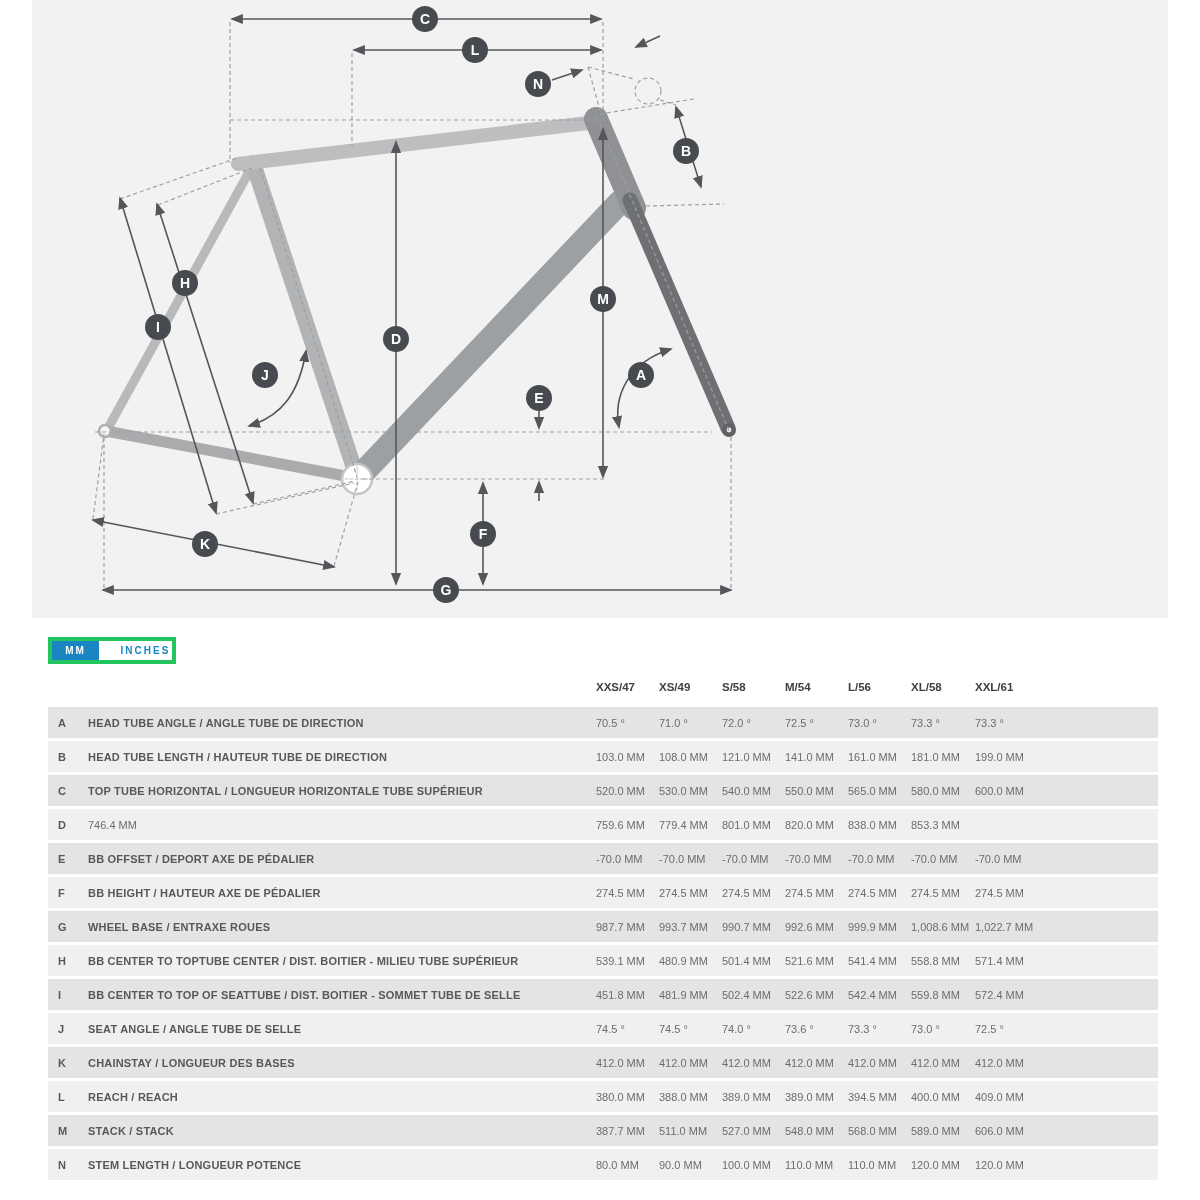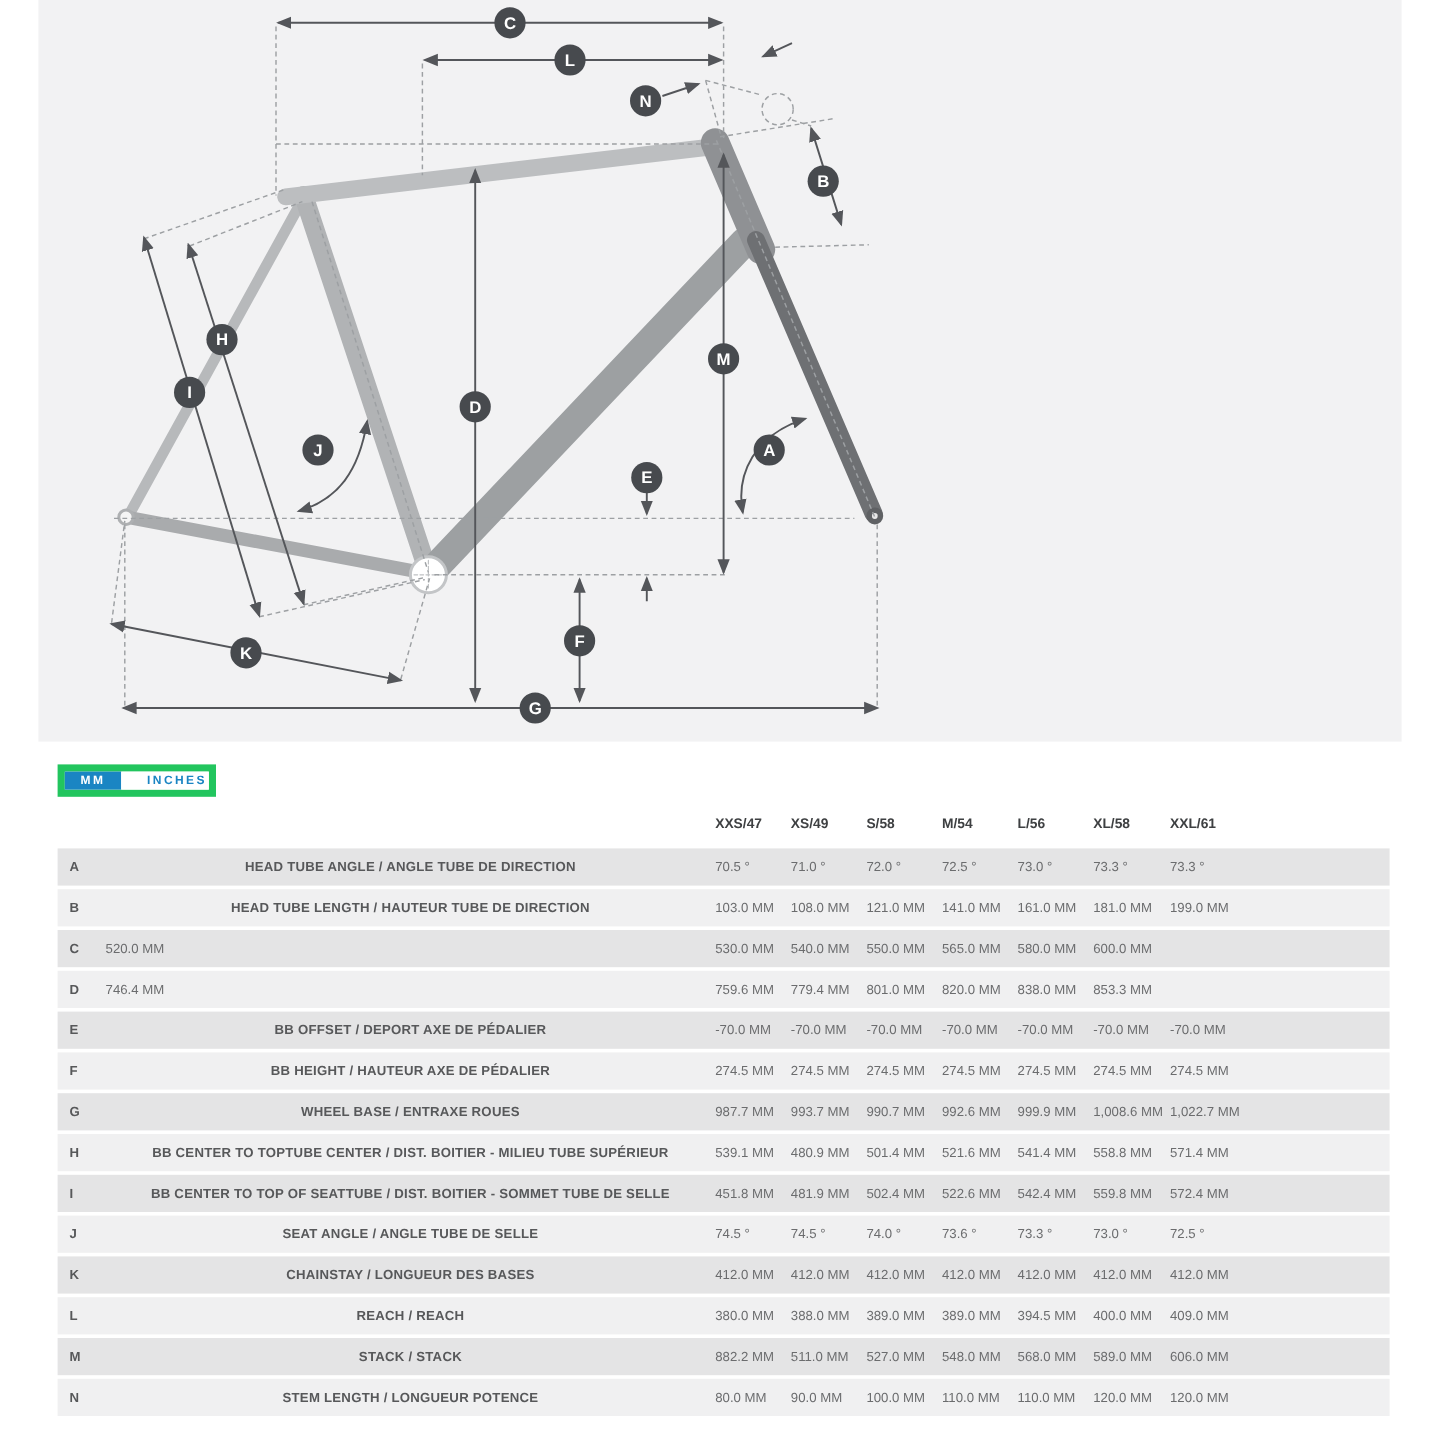"MM" .unit-toggle { border: 6px solid #22c55e -> 4px solid #22c55e }
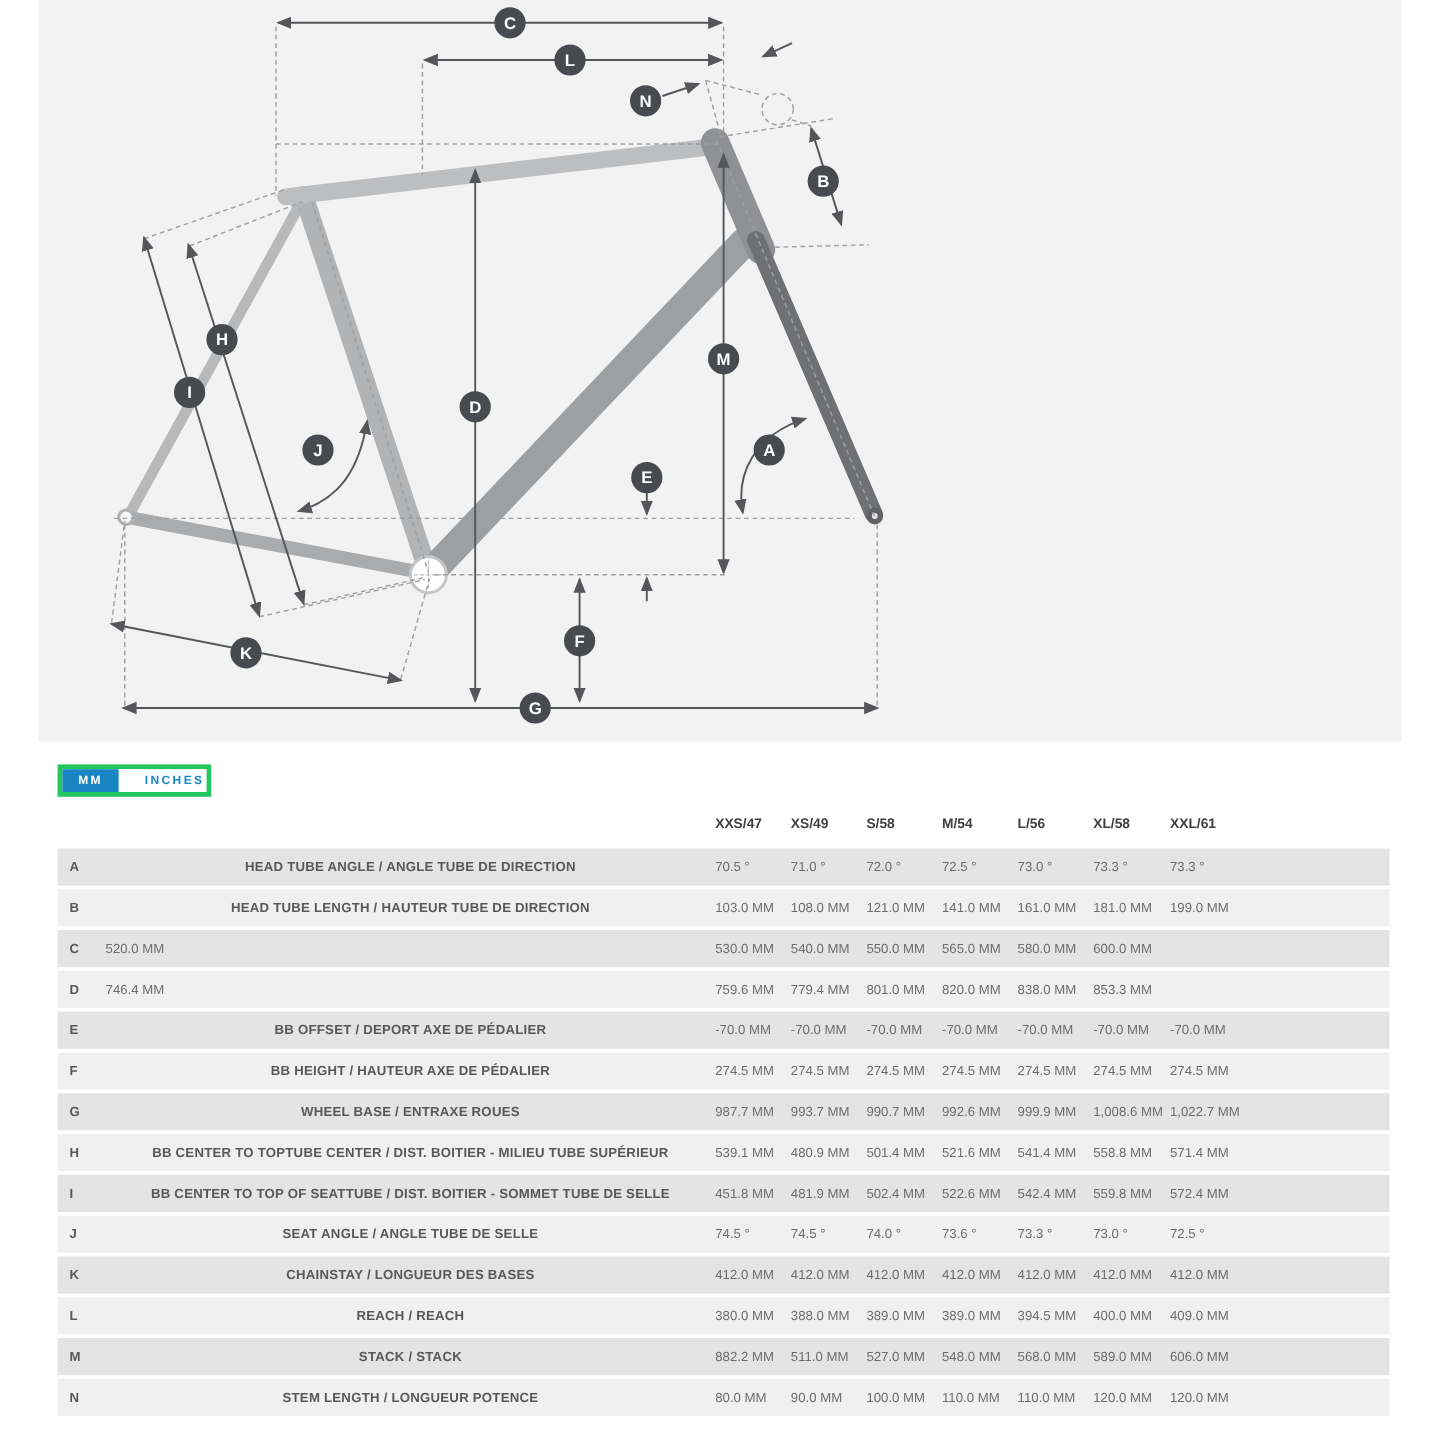"HEAD TUBE ANGLE / ANGLE" .cell.label { text-align: center -> none }
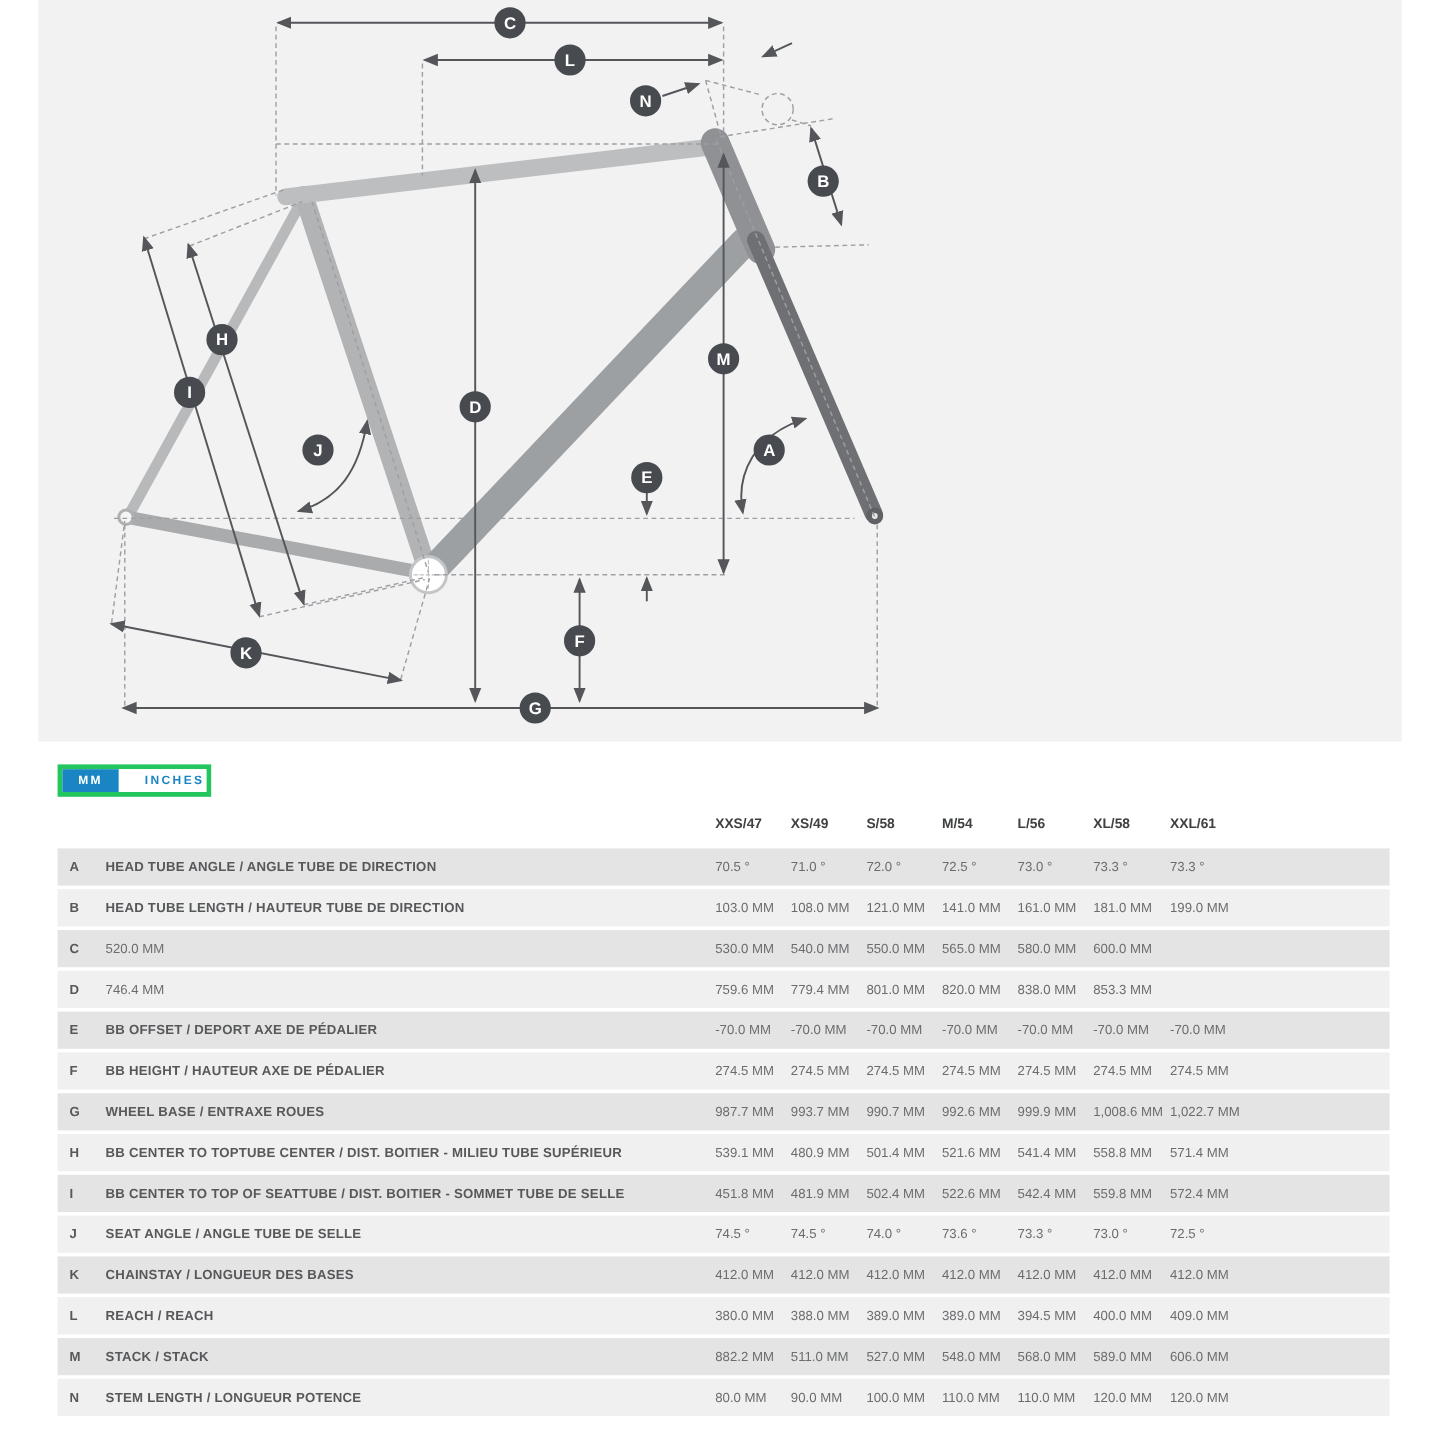"TOP TUBE HORIZONTAL / LONGUEUR" div.cell { html: none -> <div>TOP TUBE HORIZONTAL / LONGUEUR HORIZONTALE TUBE SUPÉRIEUR</div> }
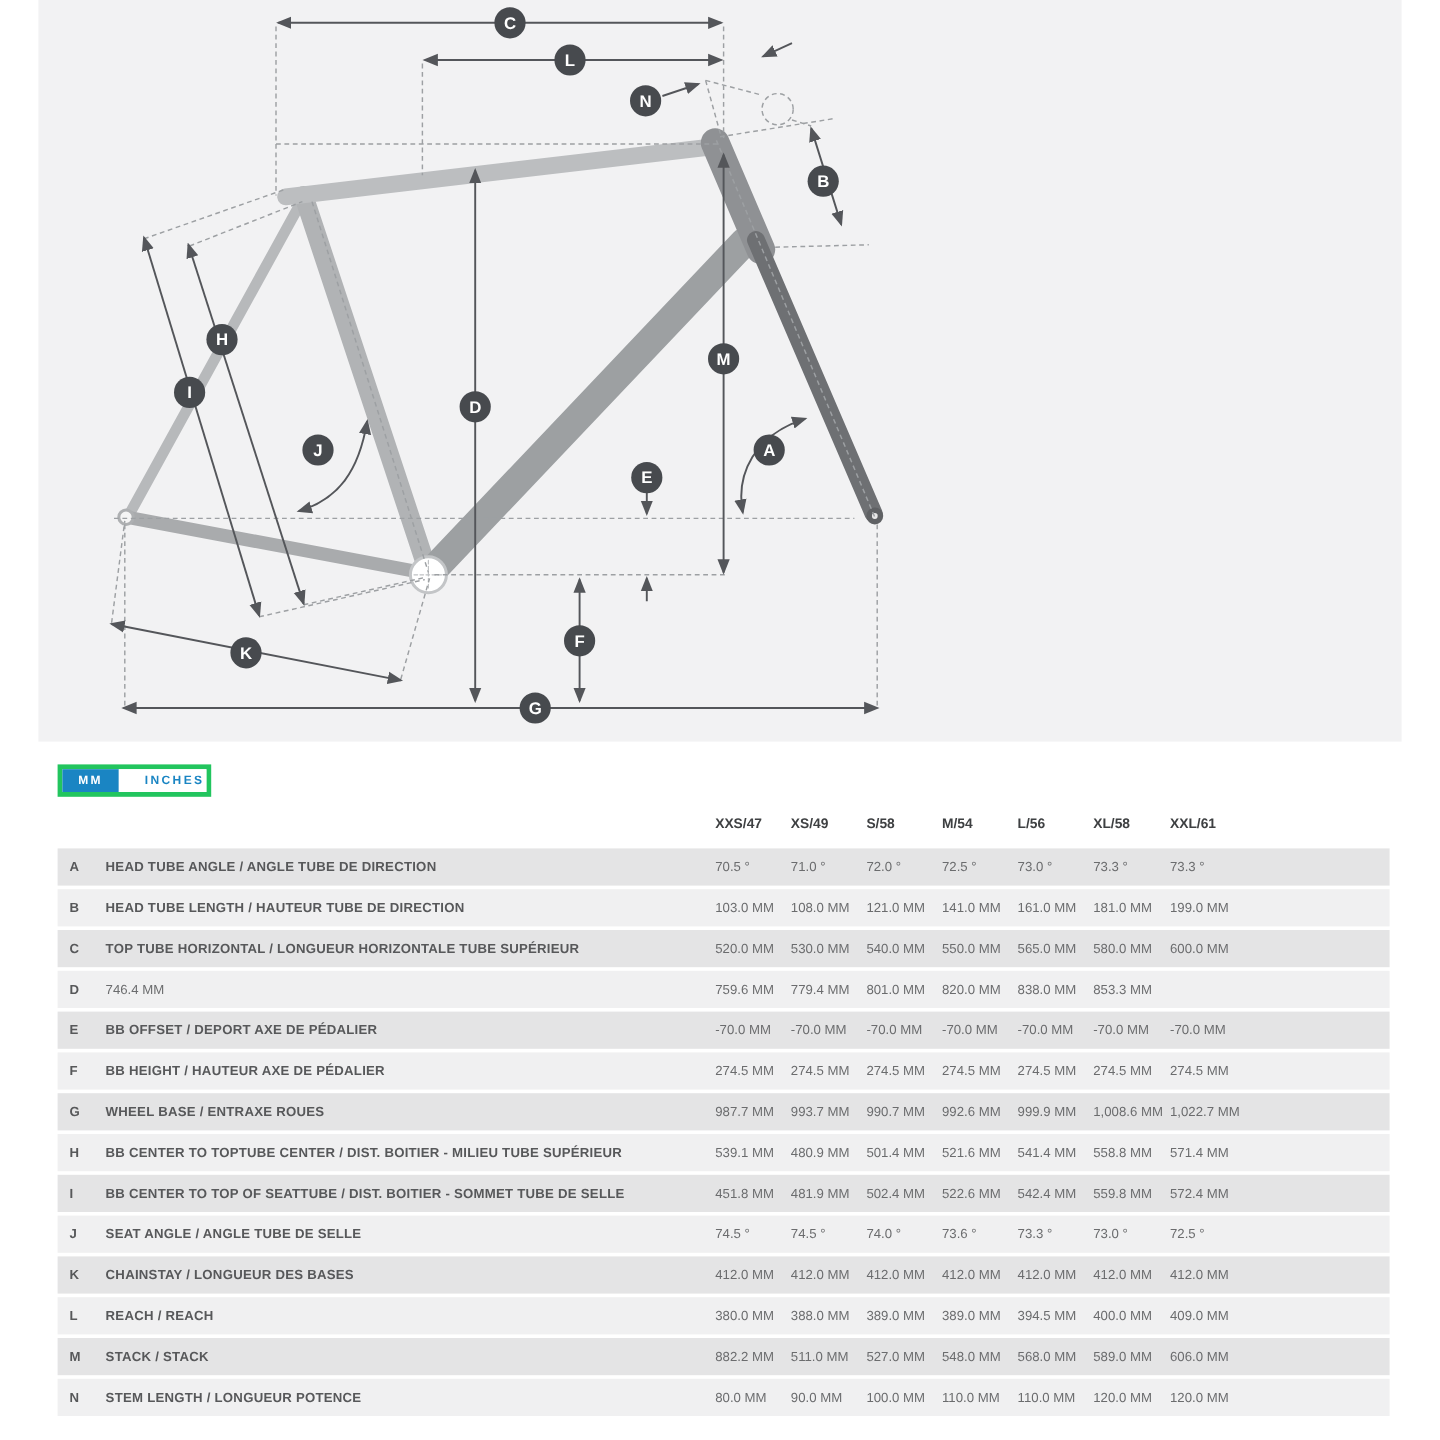"882.2 MM" div.cell { text: 882.2 -> 387.7 }
